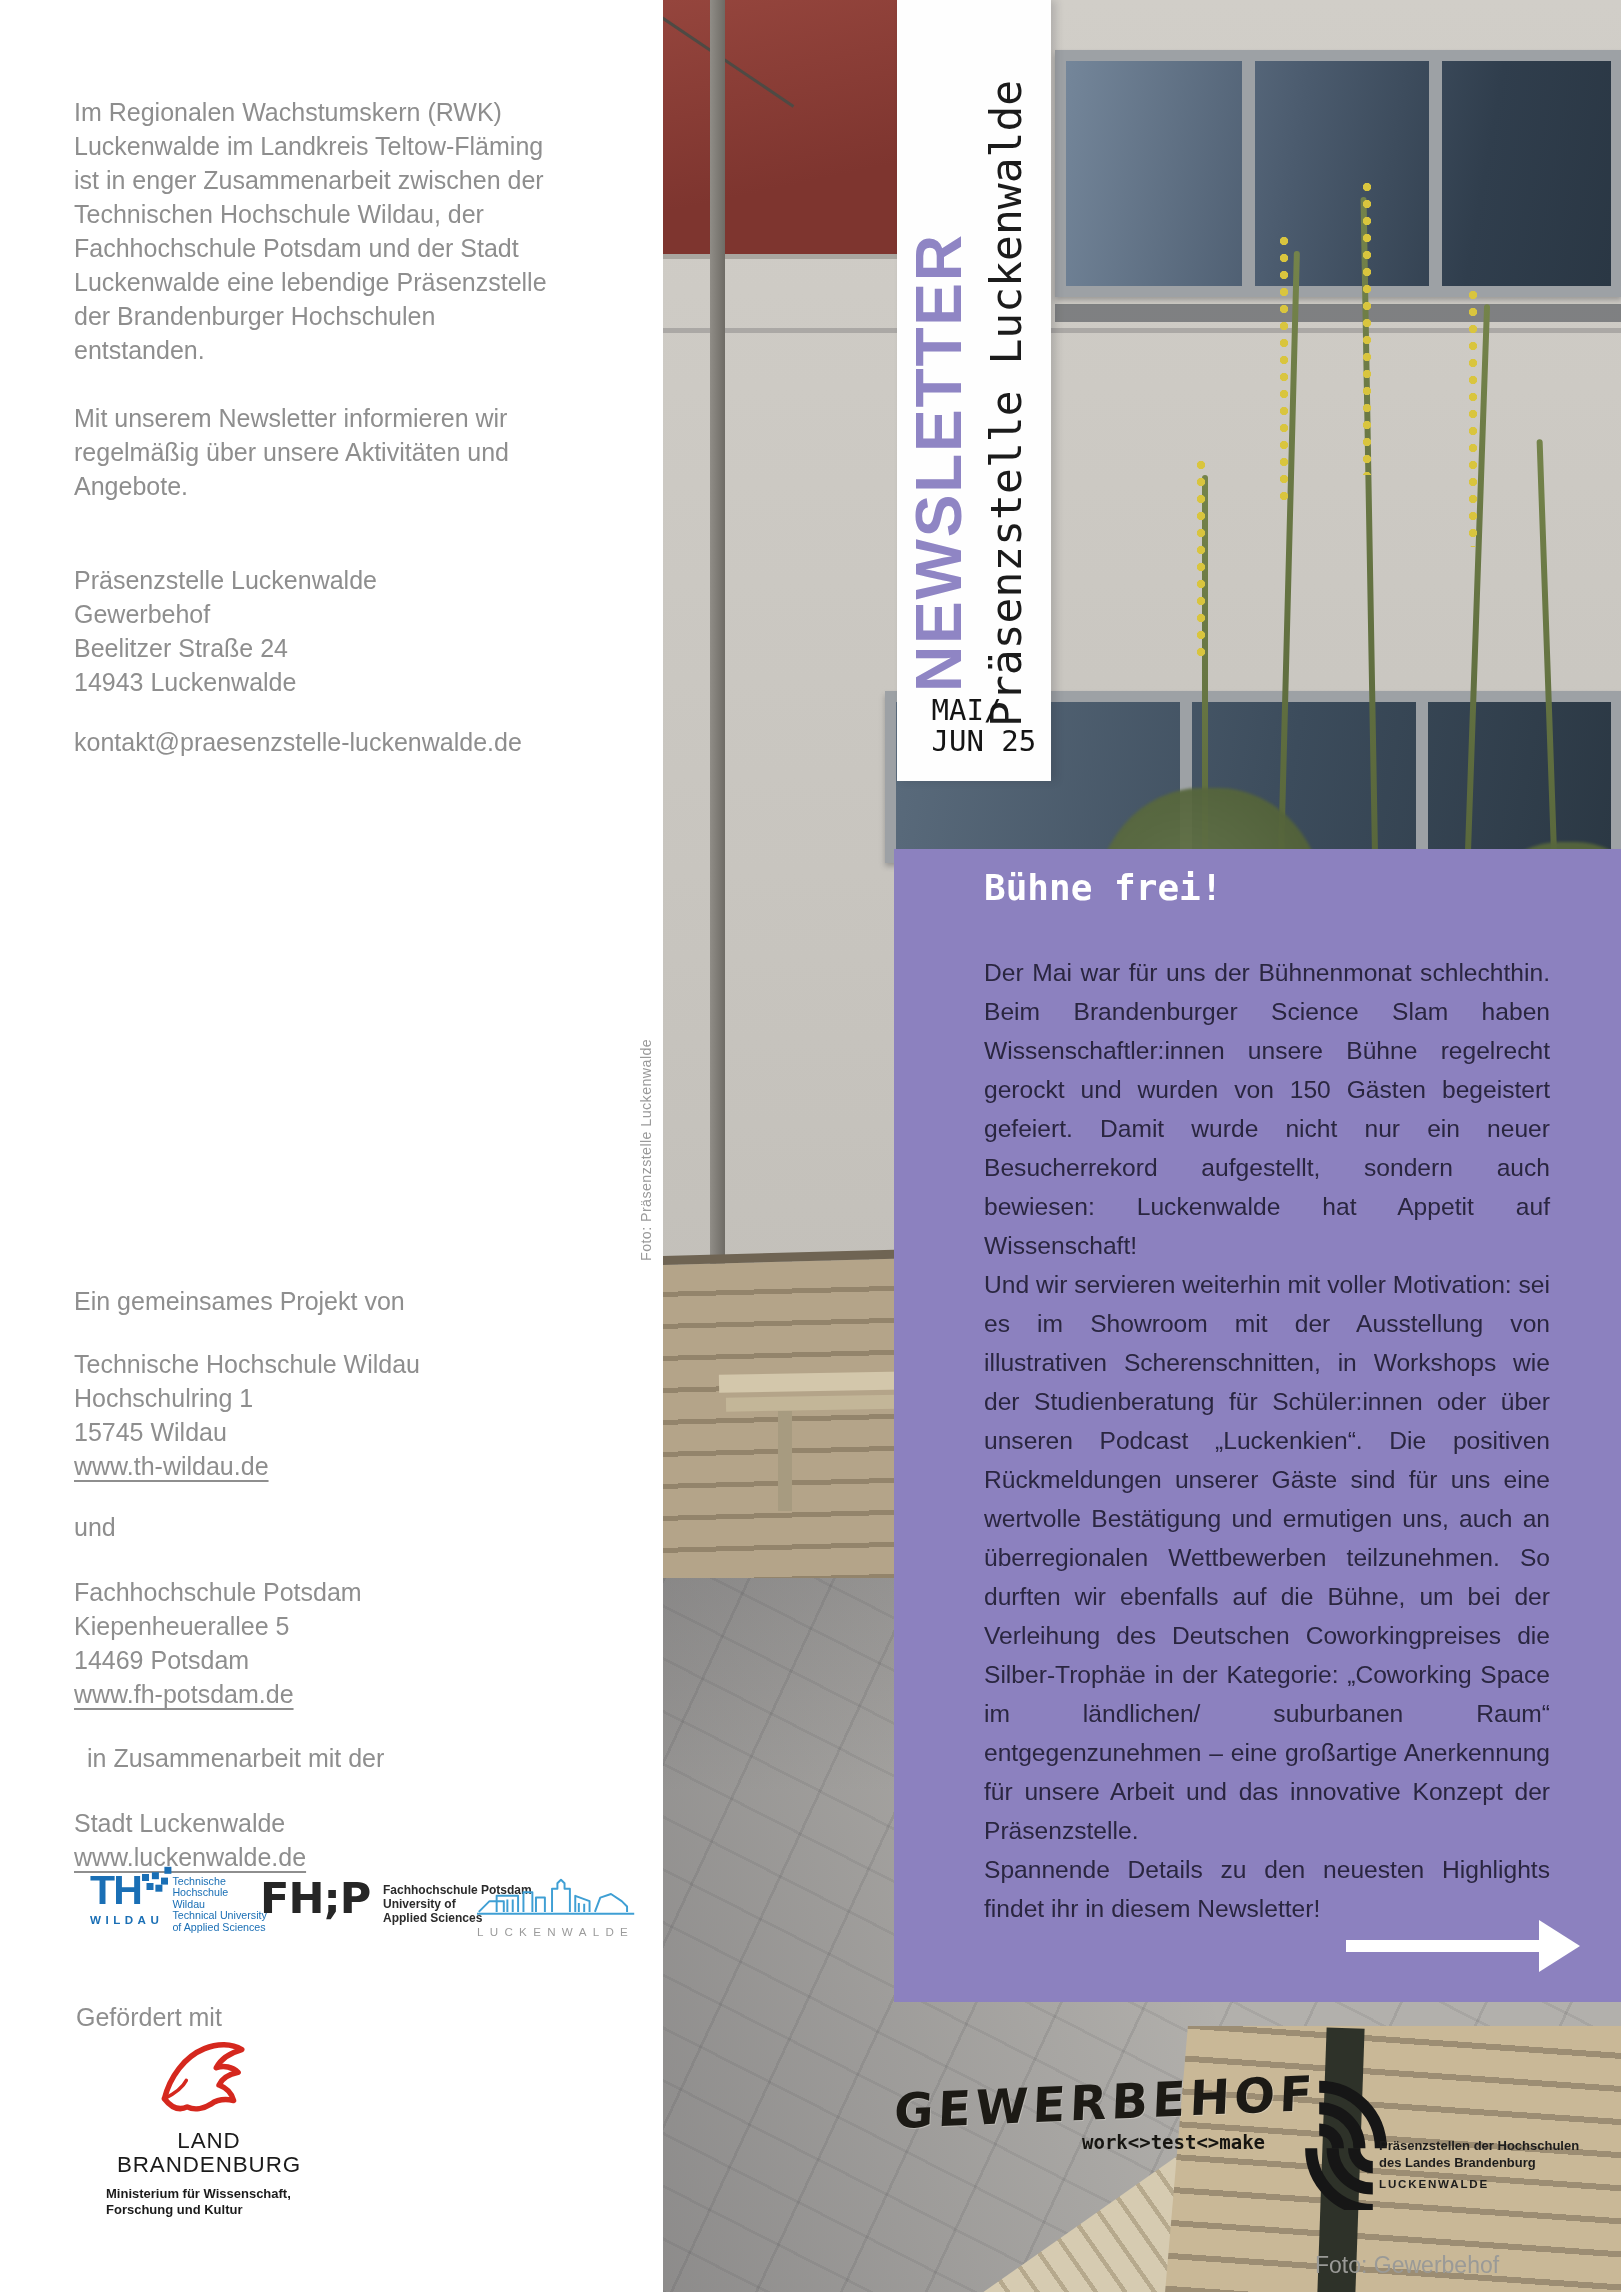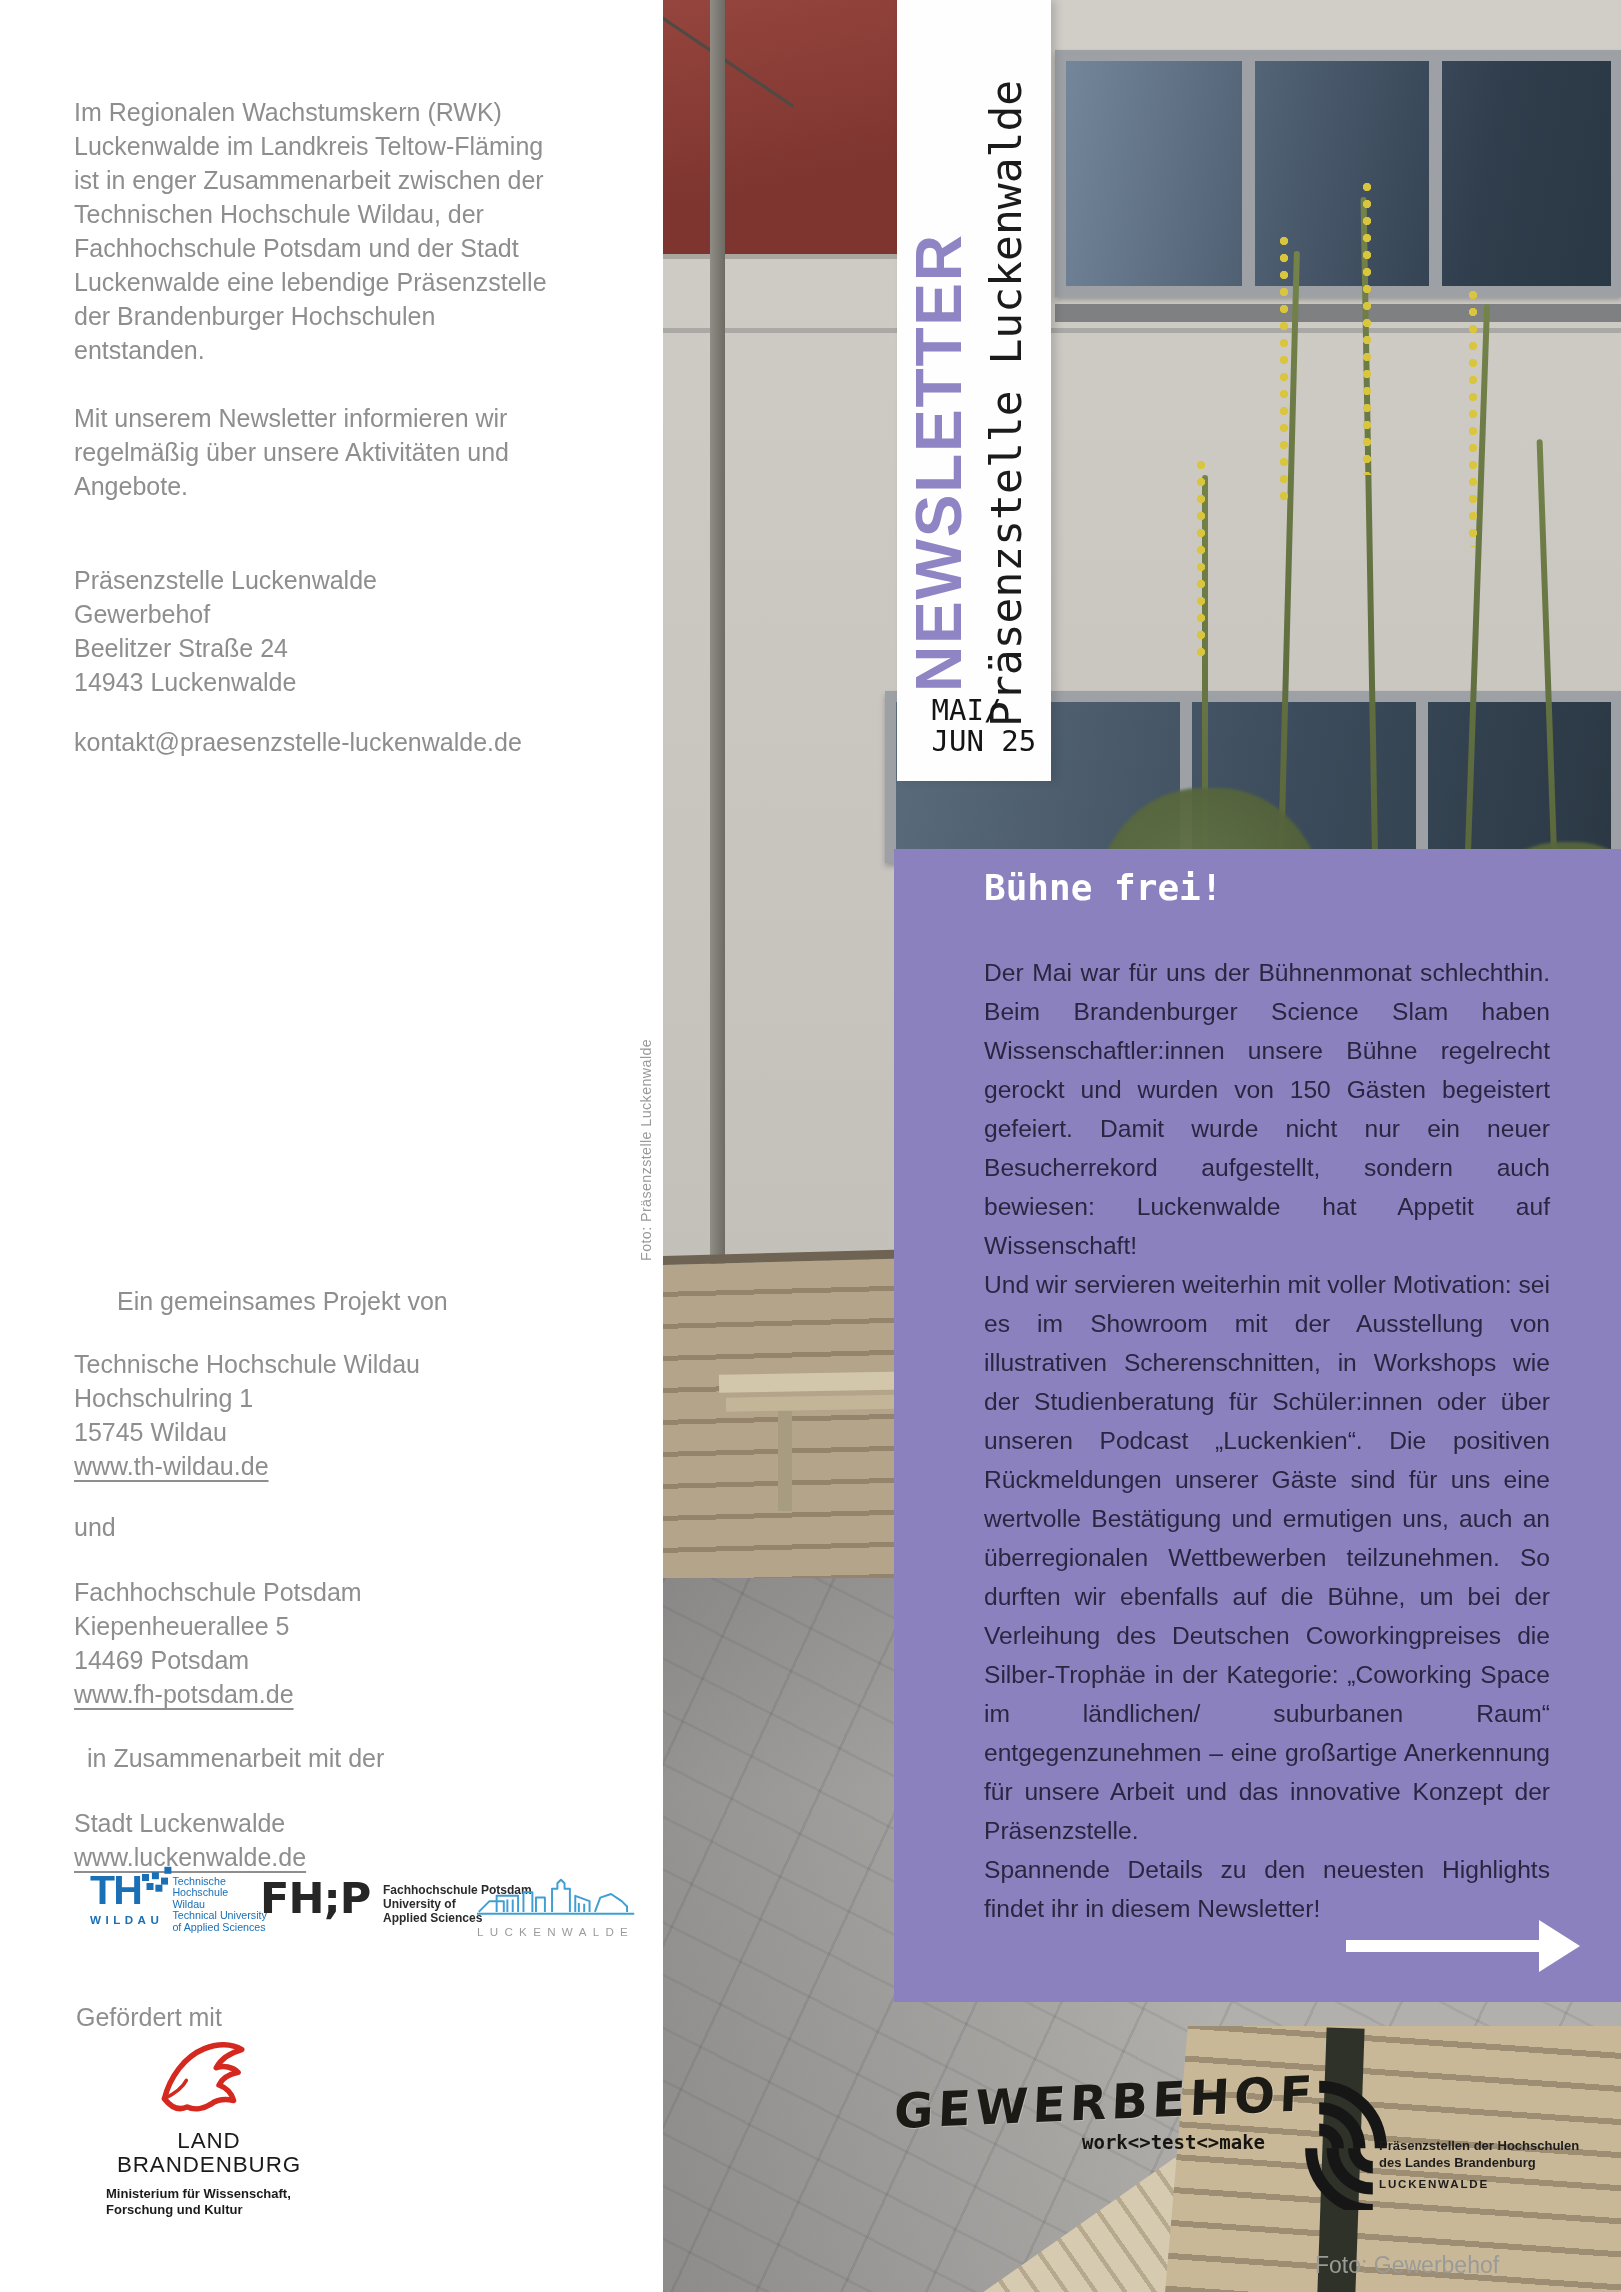"Ein gemeinsames Projekt von" div.abs { margin-left: 43px -> none }
